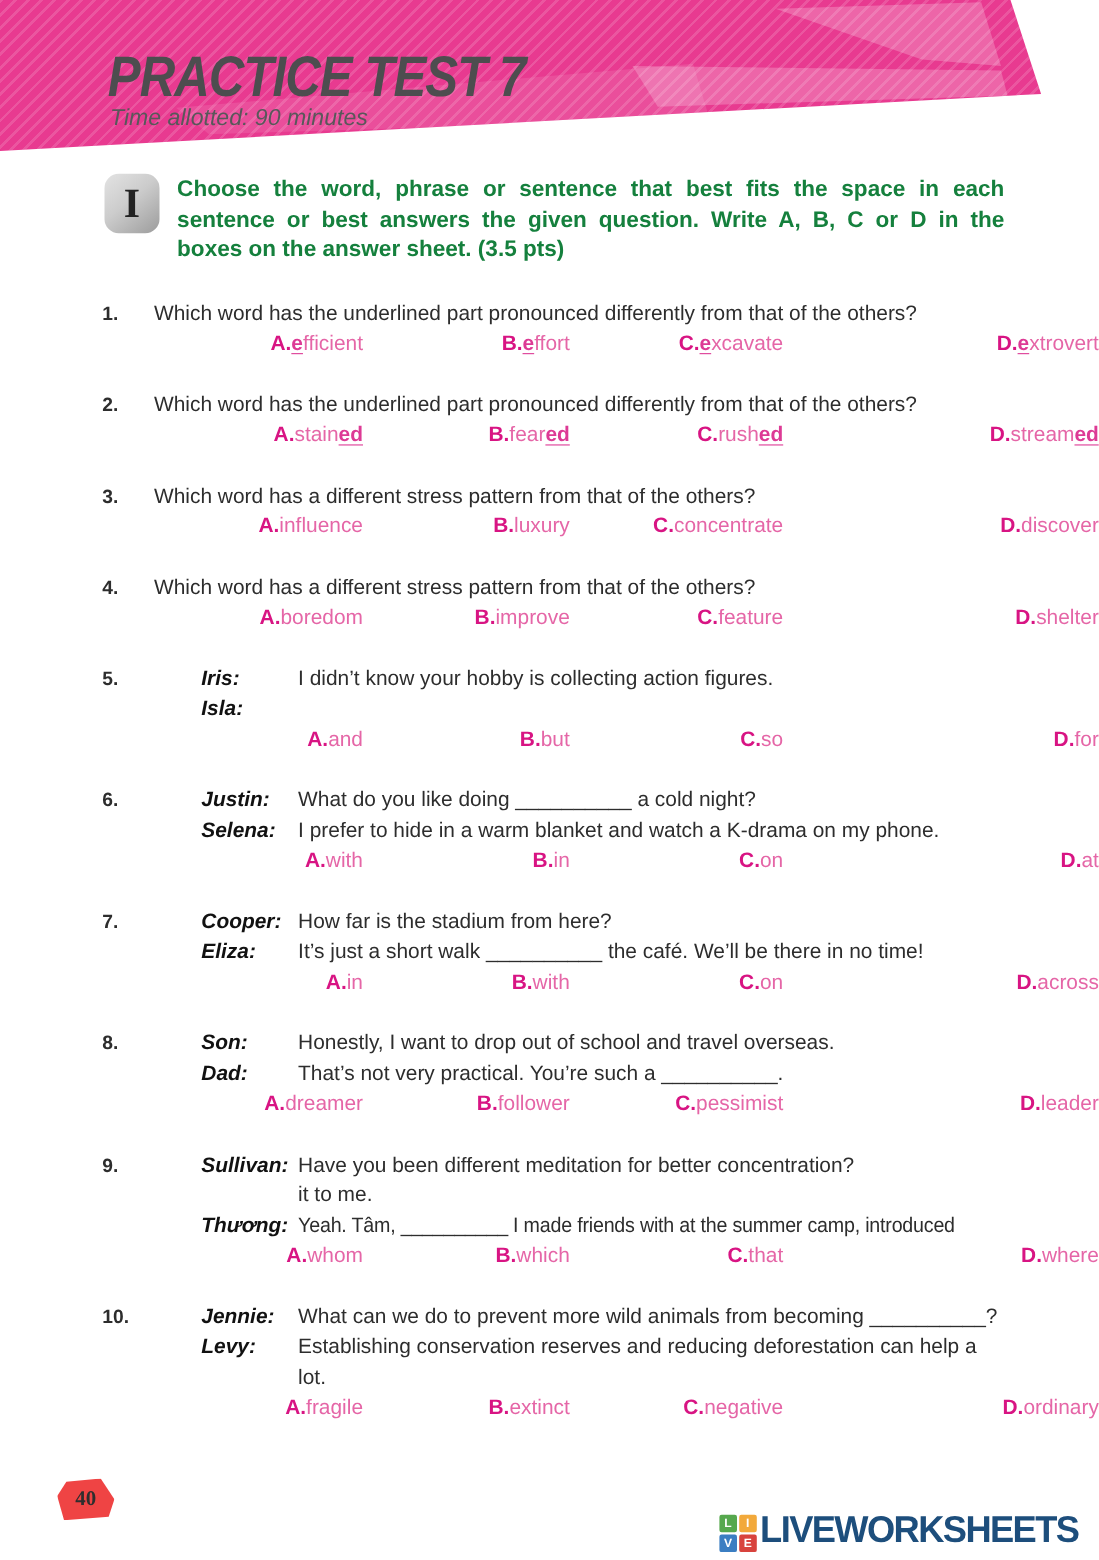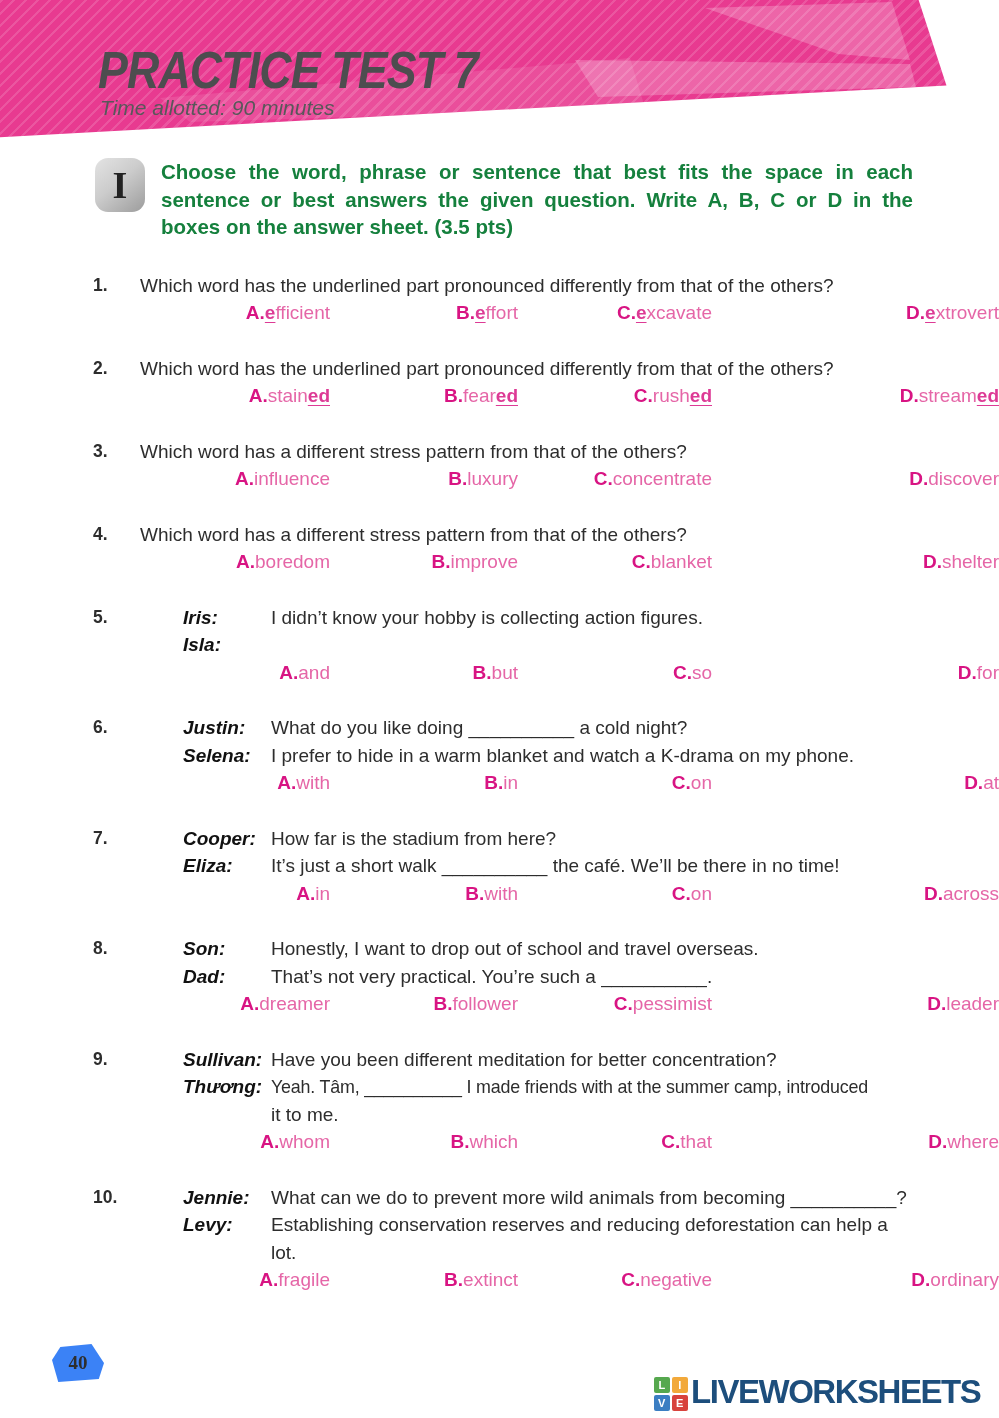"blanket" span.opt-pre { text: blanket -> feature }
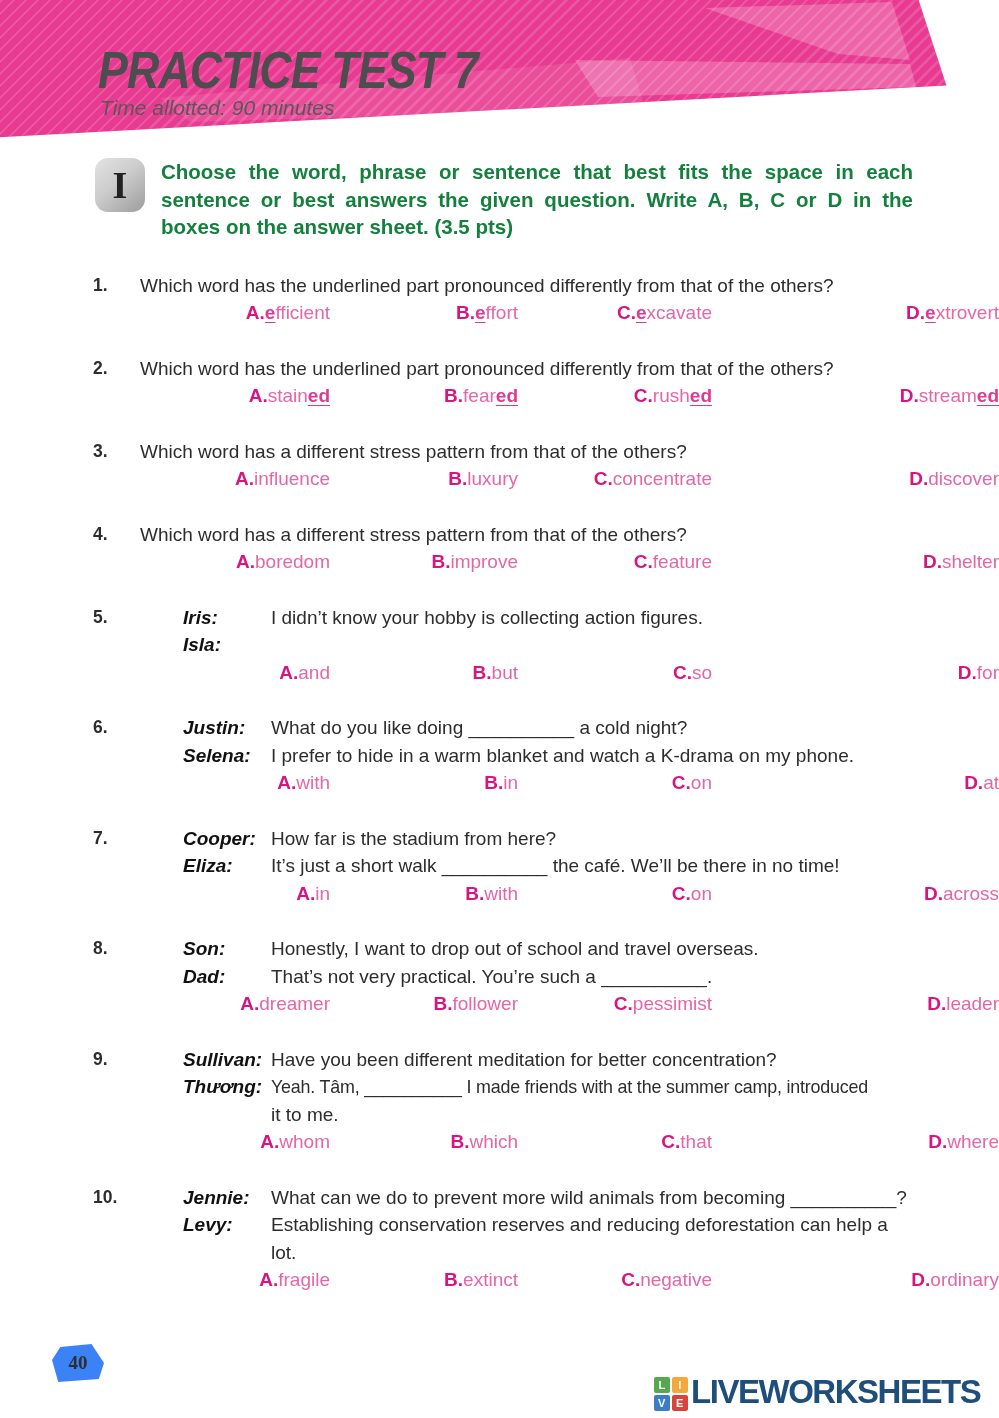"Thương:" div.q-row { order: before "it to me." -> after "it to me." }
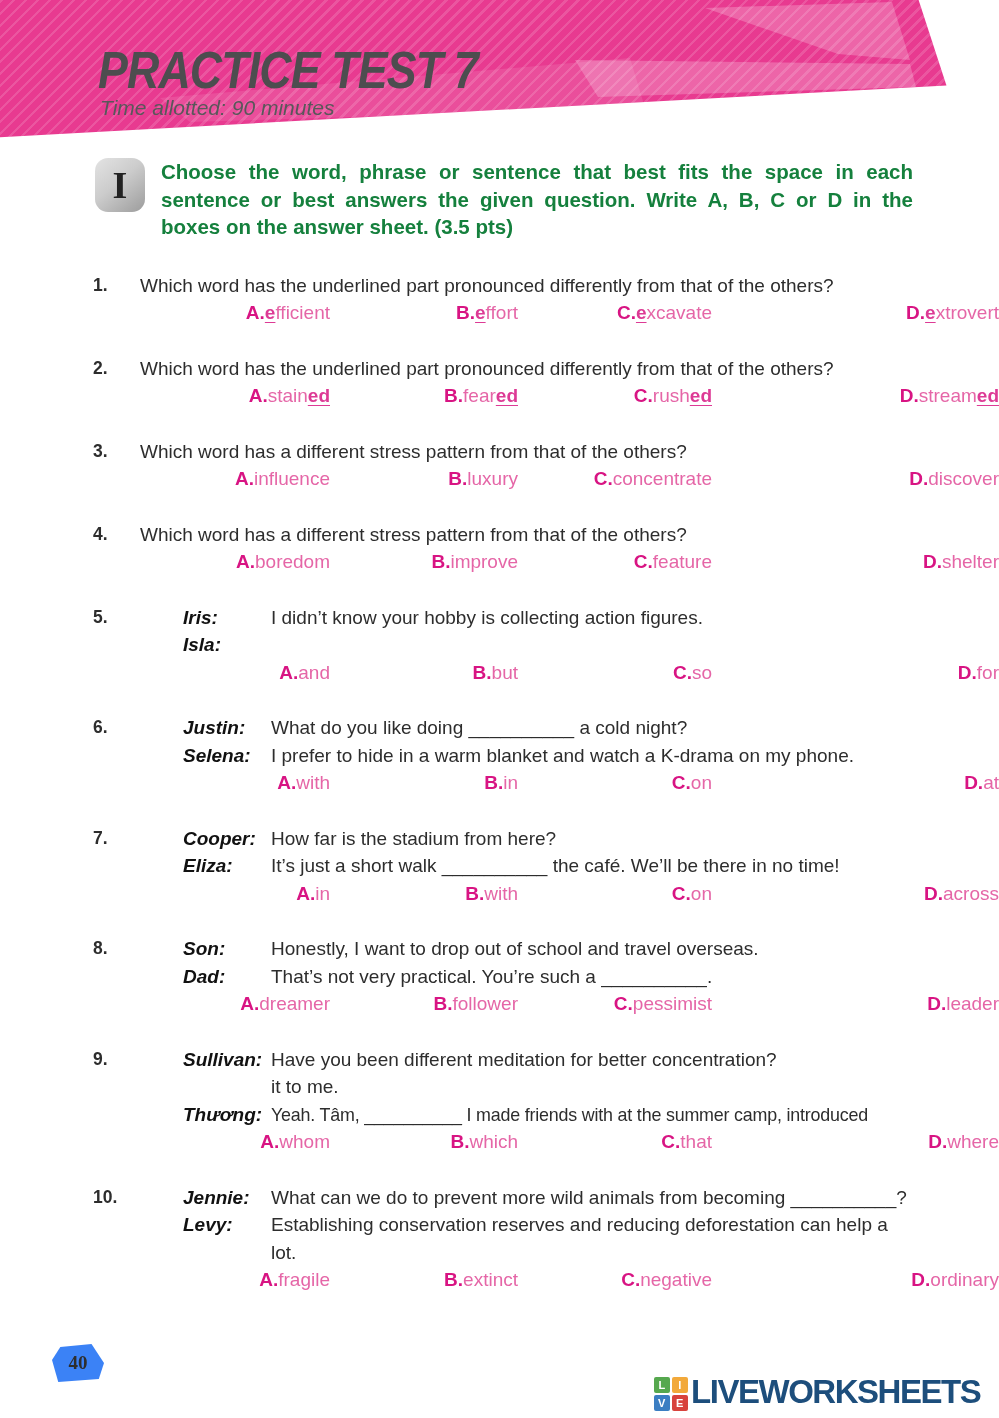"40" .page-badge { background: #3b82f6 -> #ef4444 }
